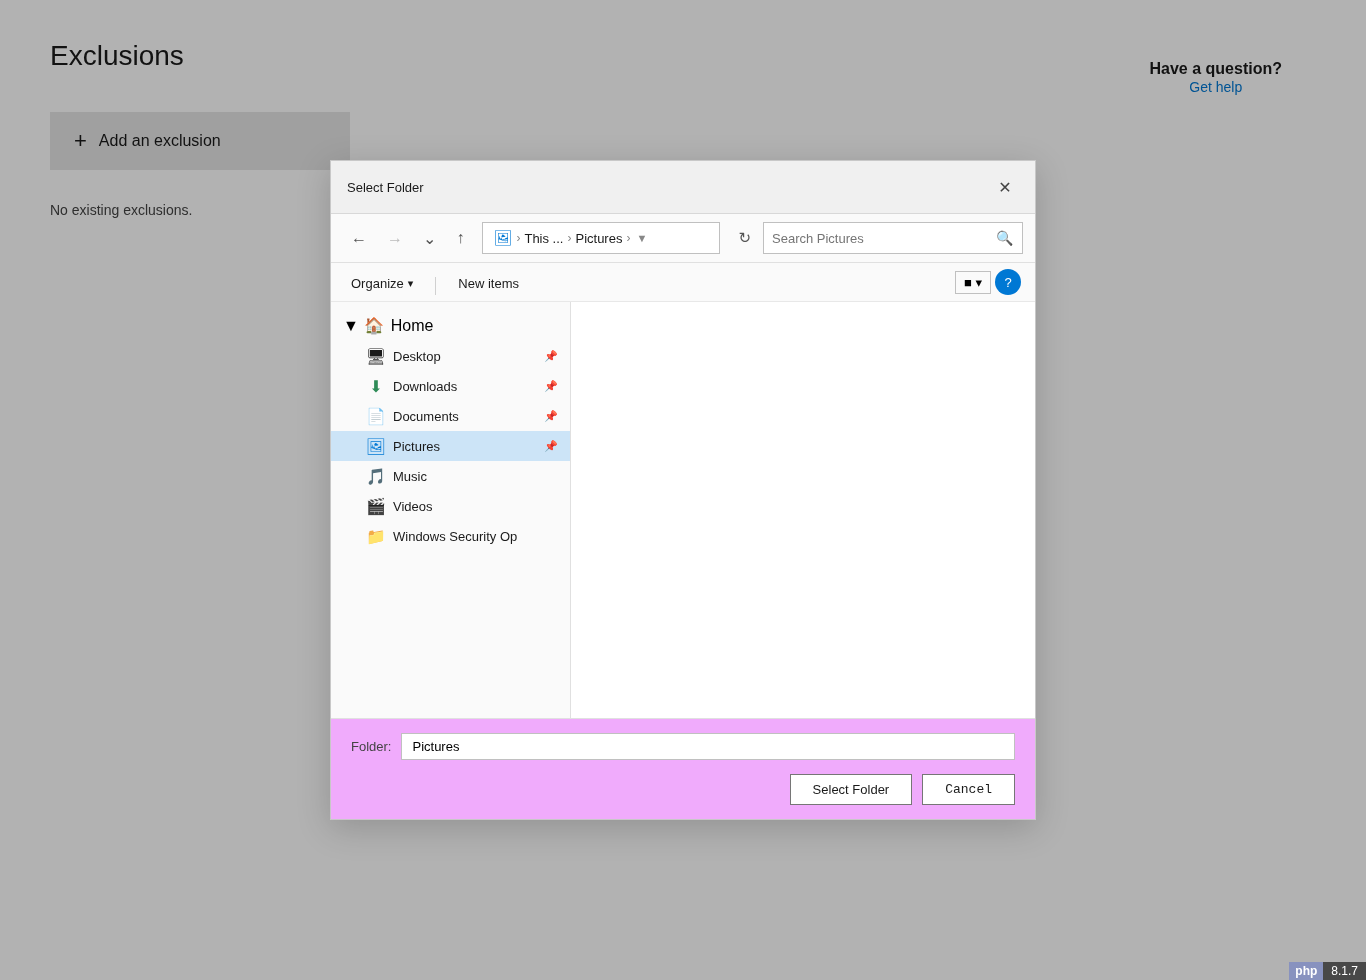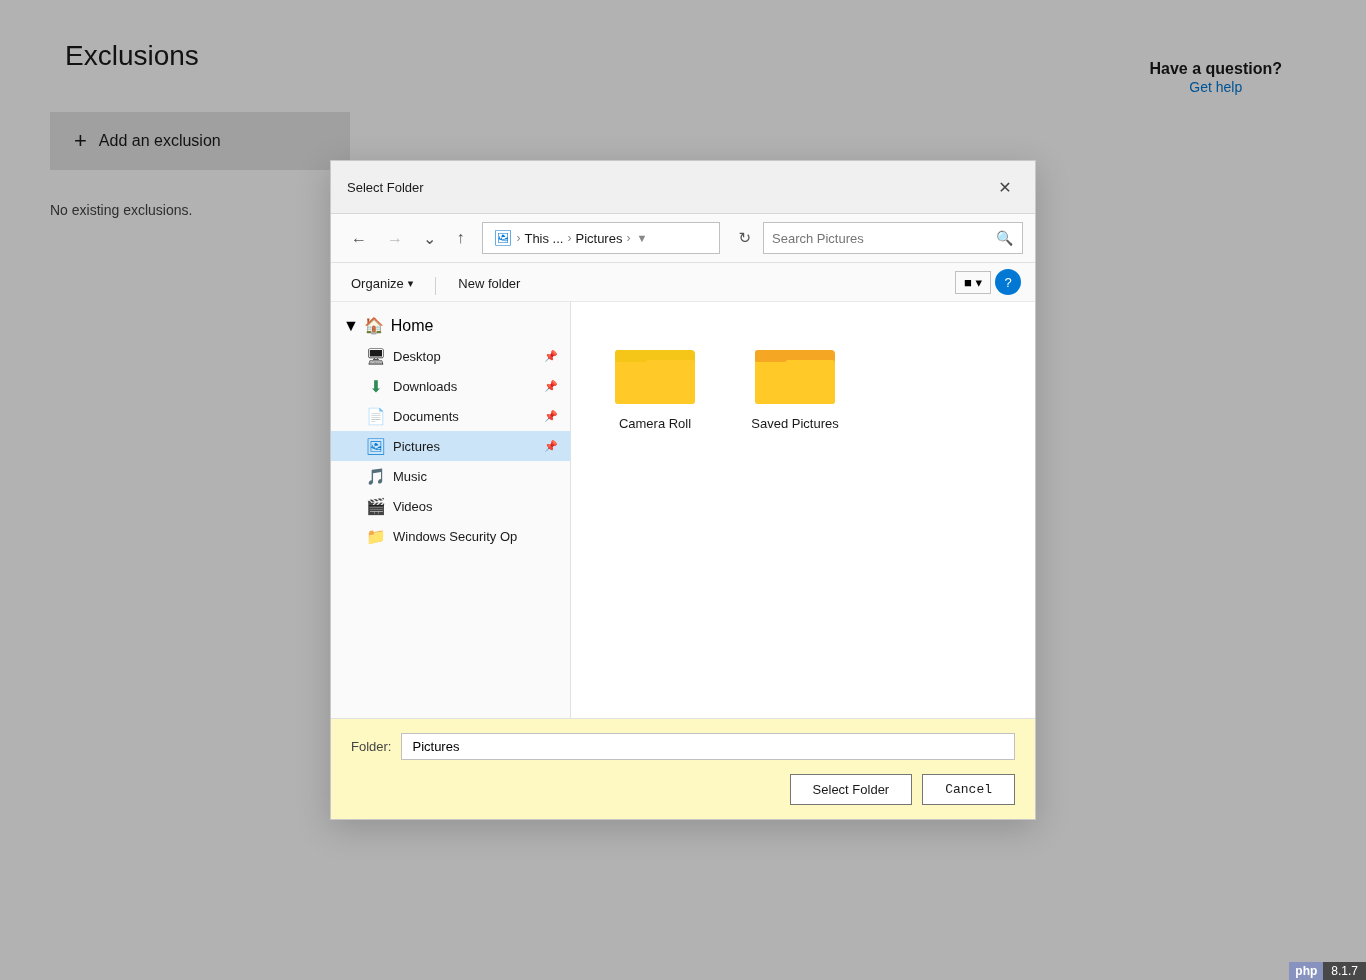"Exclusions" .page-title { margin-left: 15px -> none }
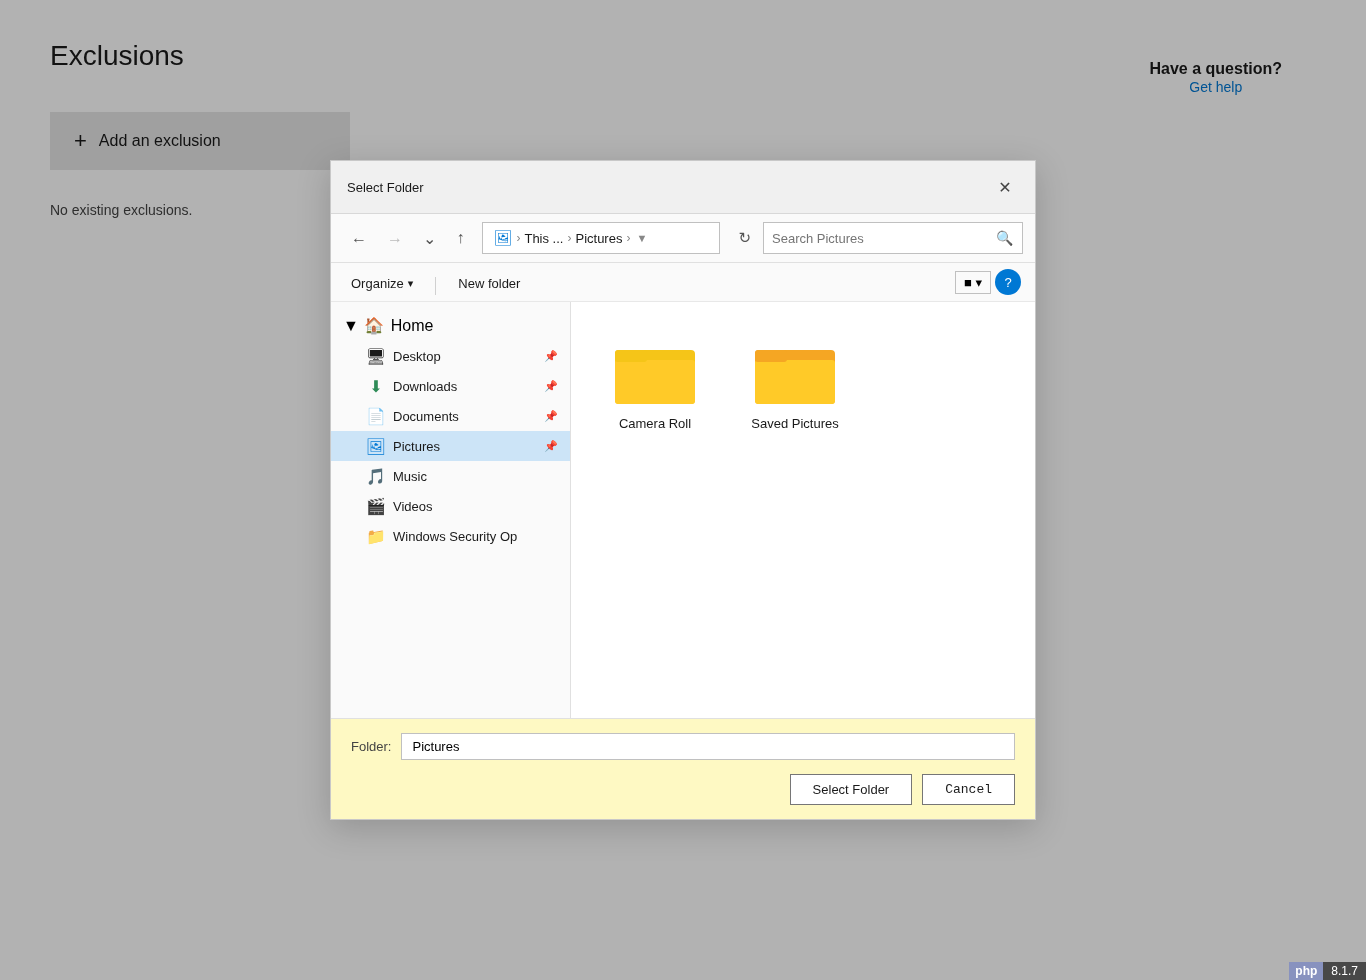"New folder" span { text: folder -> items }
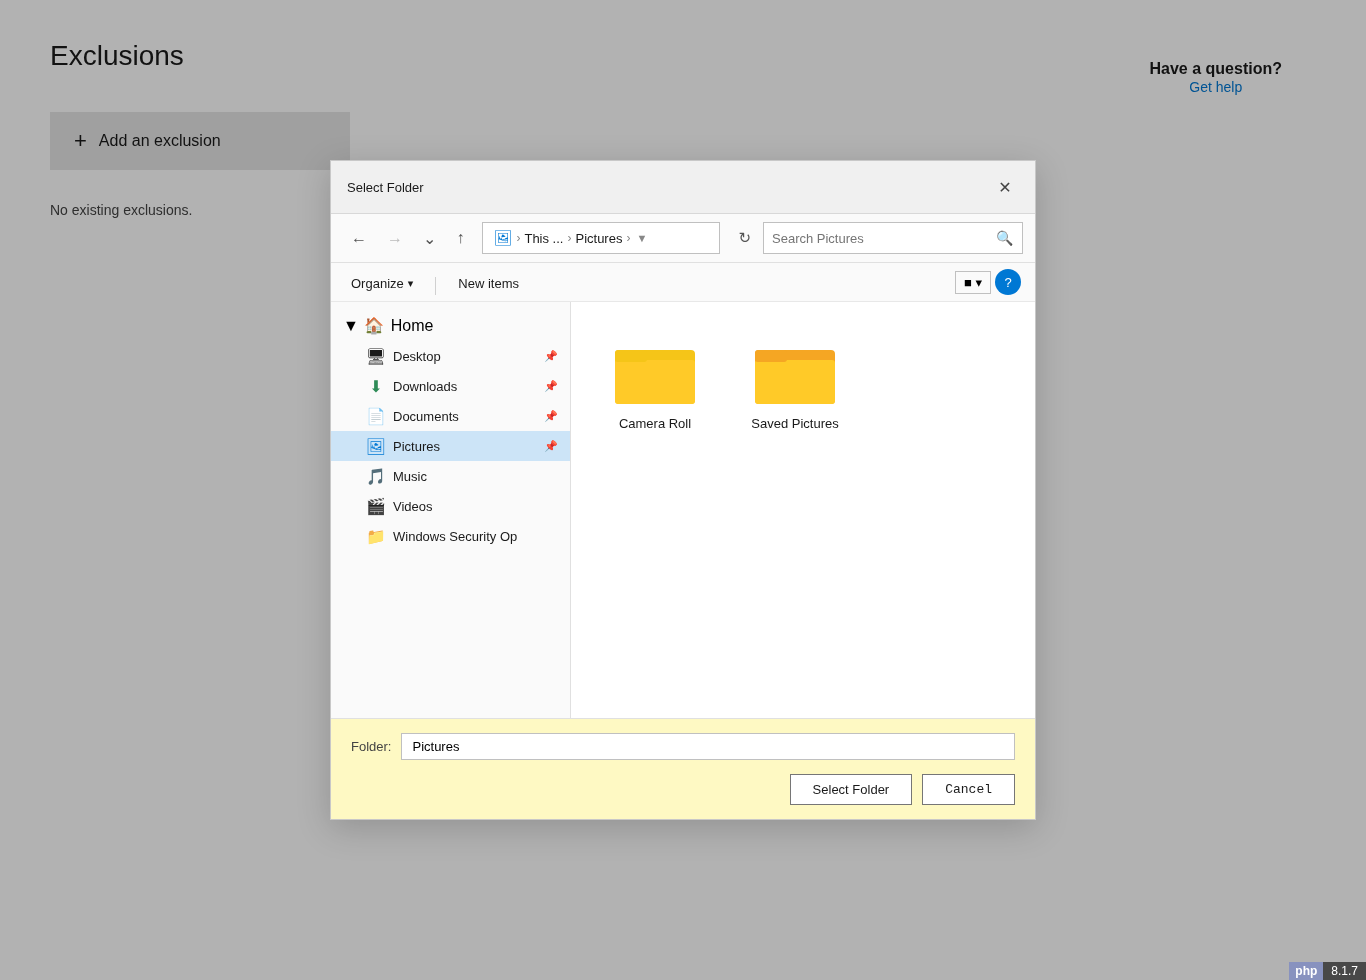"Camera Roll" div.content-area { html: <div> <div> <div> <svg> <rect></rect> <rect></rect> <rect></rect> </svg> </div> <span>Camera Roll</span> </div> <div> <div> <svg> <rect></rect> <rect></rect> <rect></rect> </svg> </div> <span>Saved Pictures</span> </div> </div> -> none }
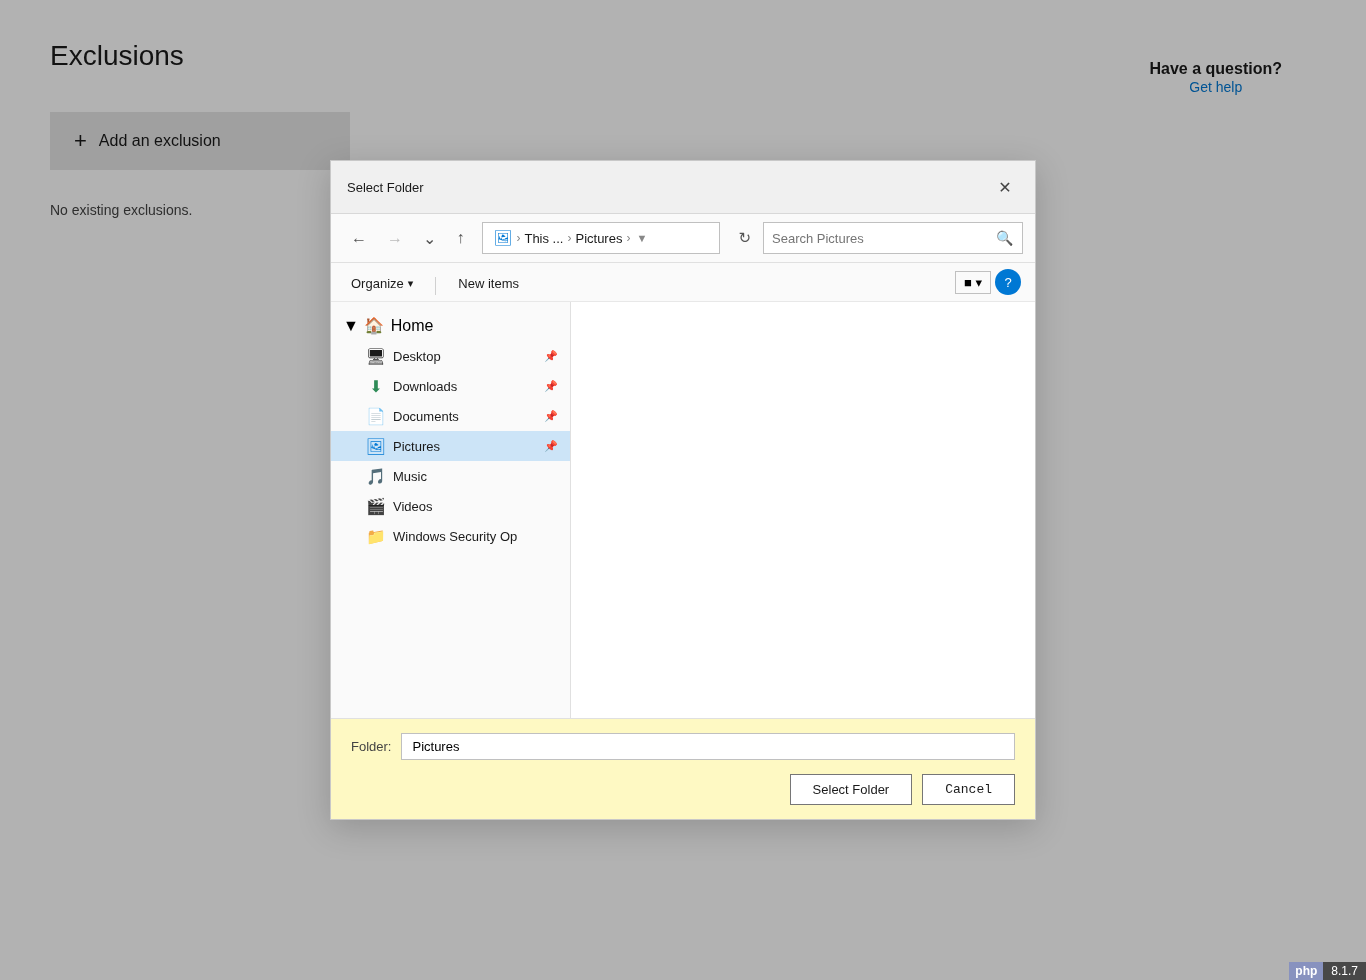"Folder:" .dialog-footer { background: #fef9c3 -> #f0abfc }
